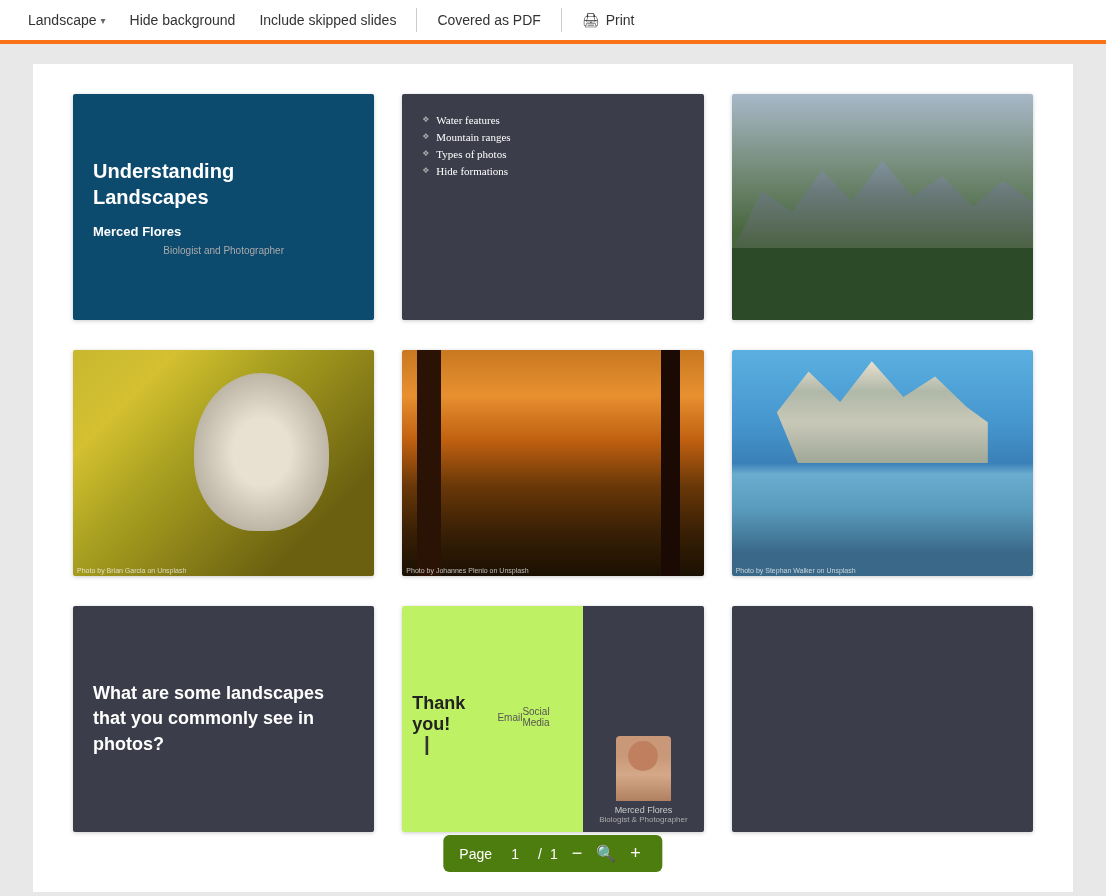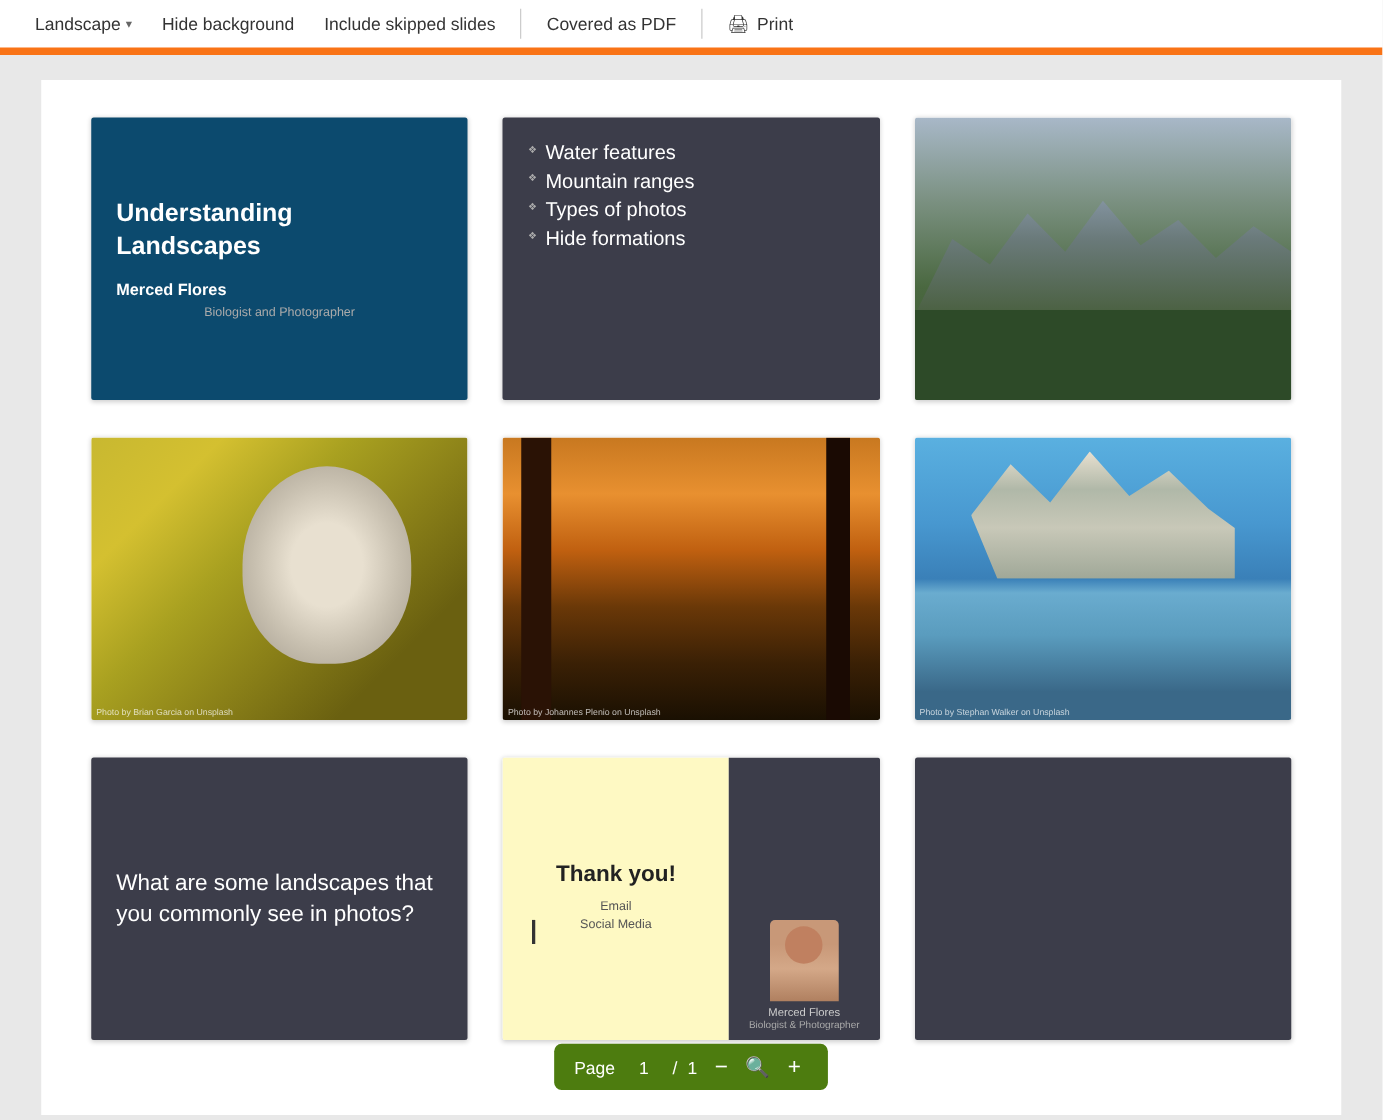"Landscape" .toolbar { border-bottom: 6px solid #f97316 -> 4px solid #f97316 }
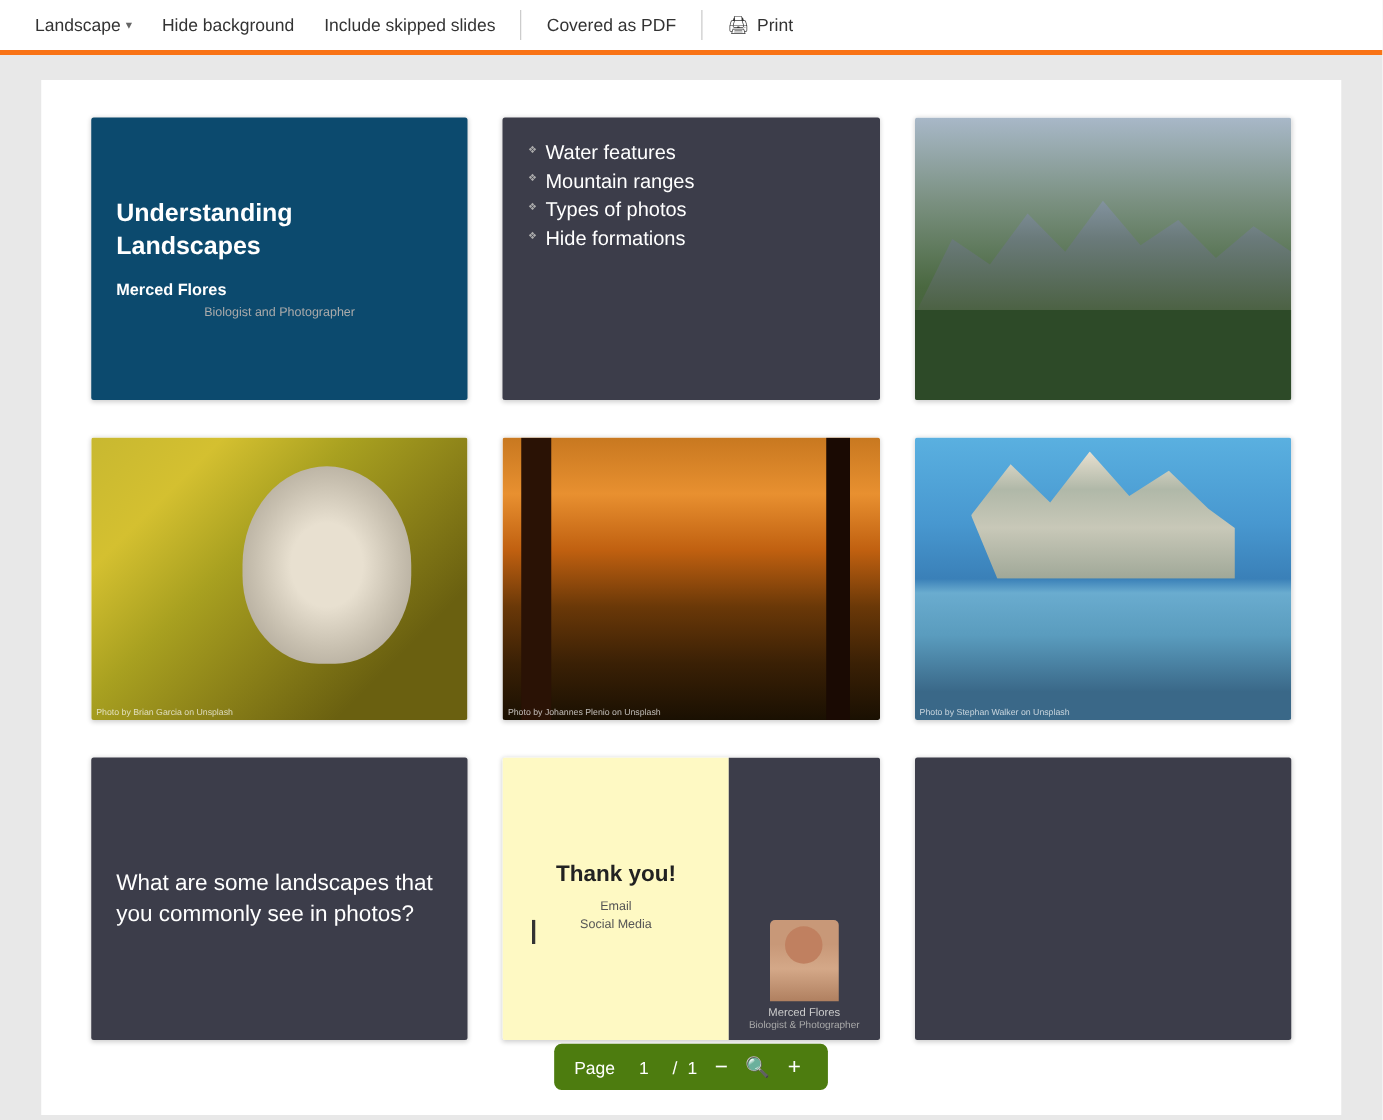"Water features" .slide-topics ul li { font-family: none -> Liberation Serif, serif; font-size: 16px -> 11px }
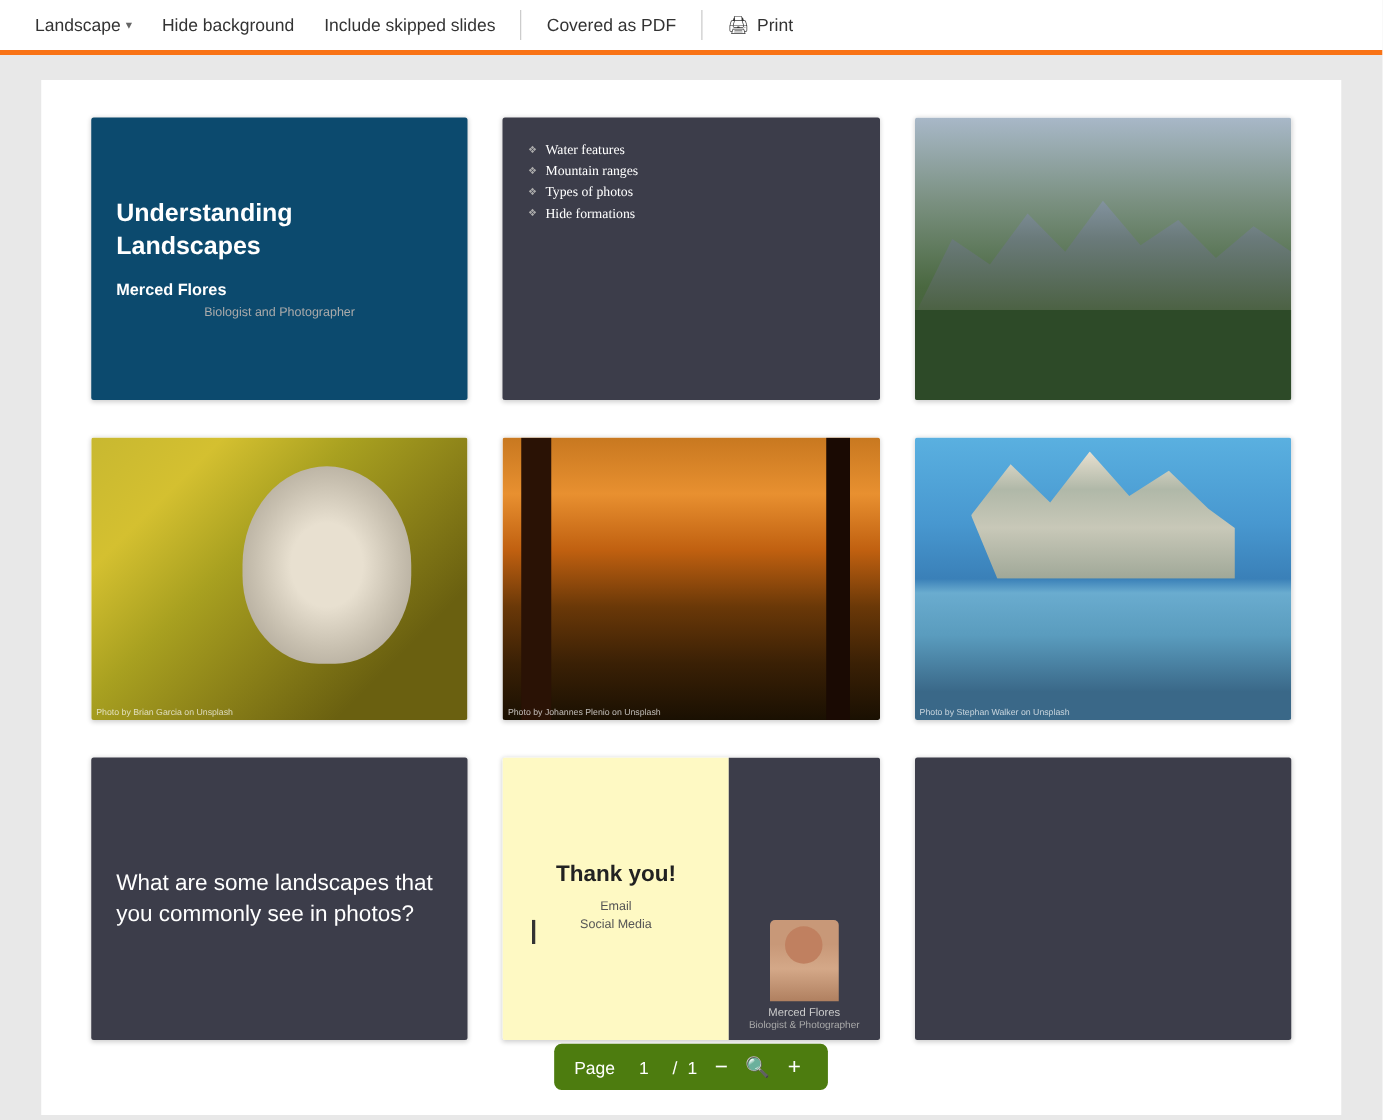"What are some landscapes that" .slide-question-text { font-weight: normal -> bold }
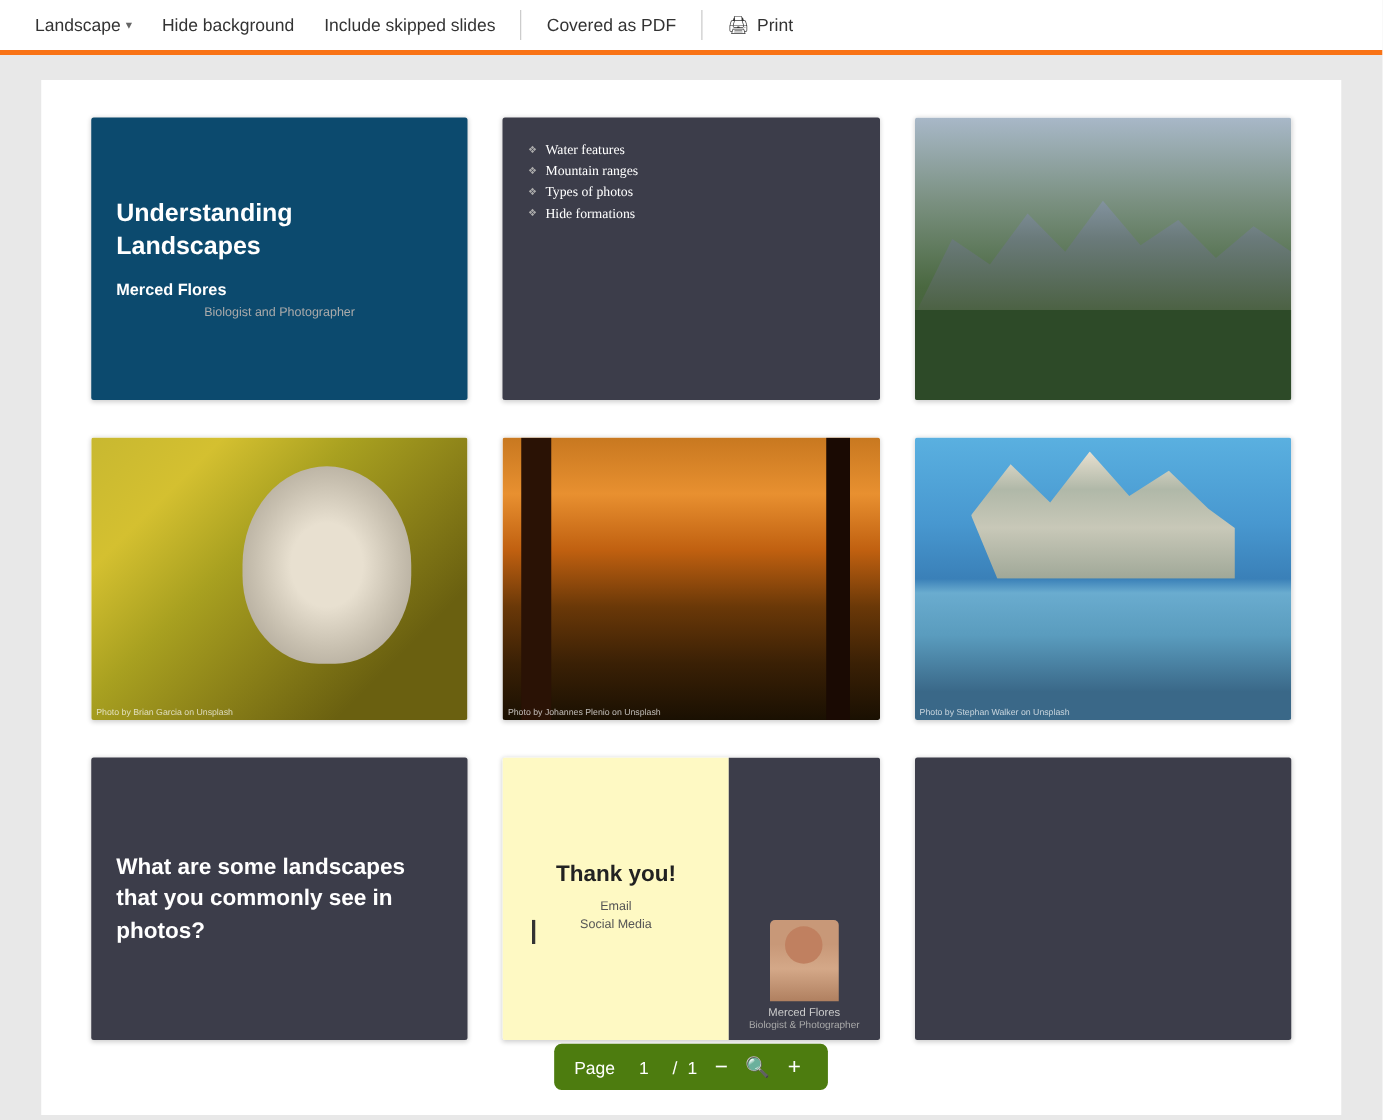"Thank you!" .slide-thankyou-left { background: #fef9c3 -> #bef264; flex-direction: column -> row }
